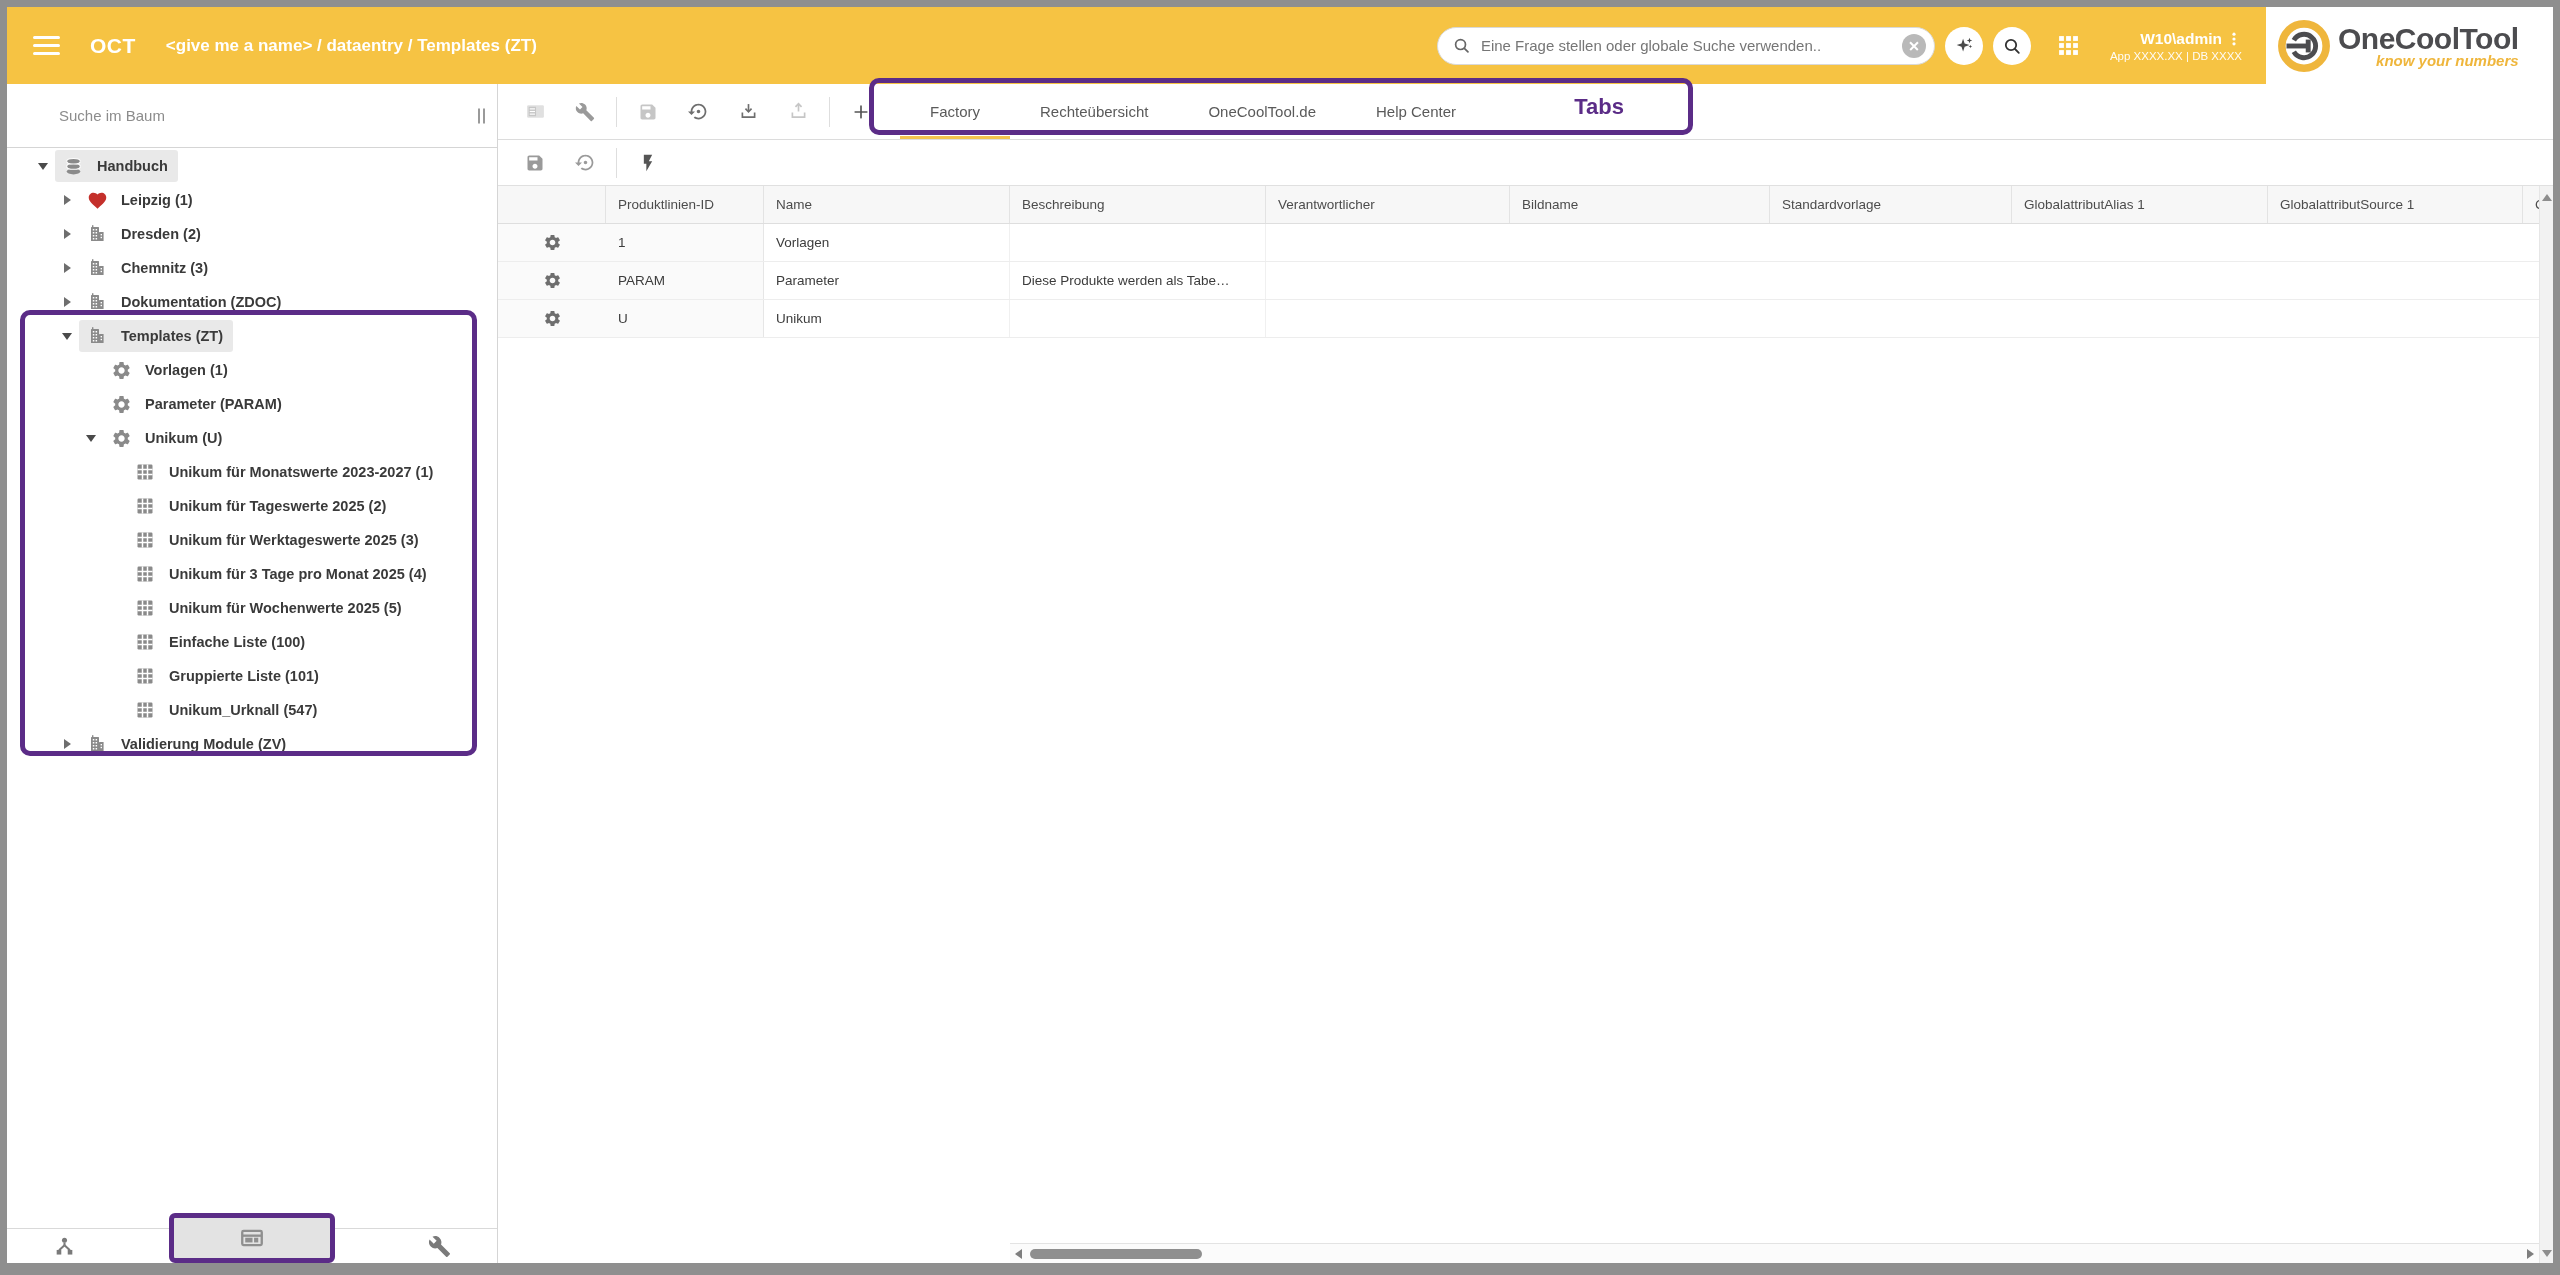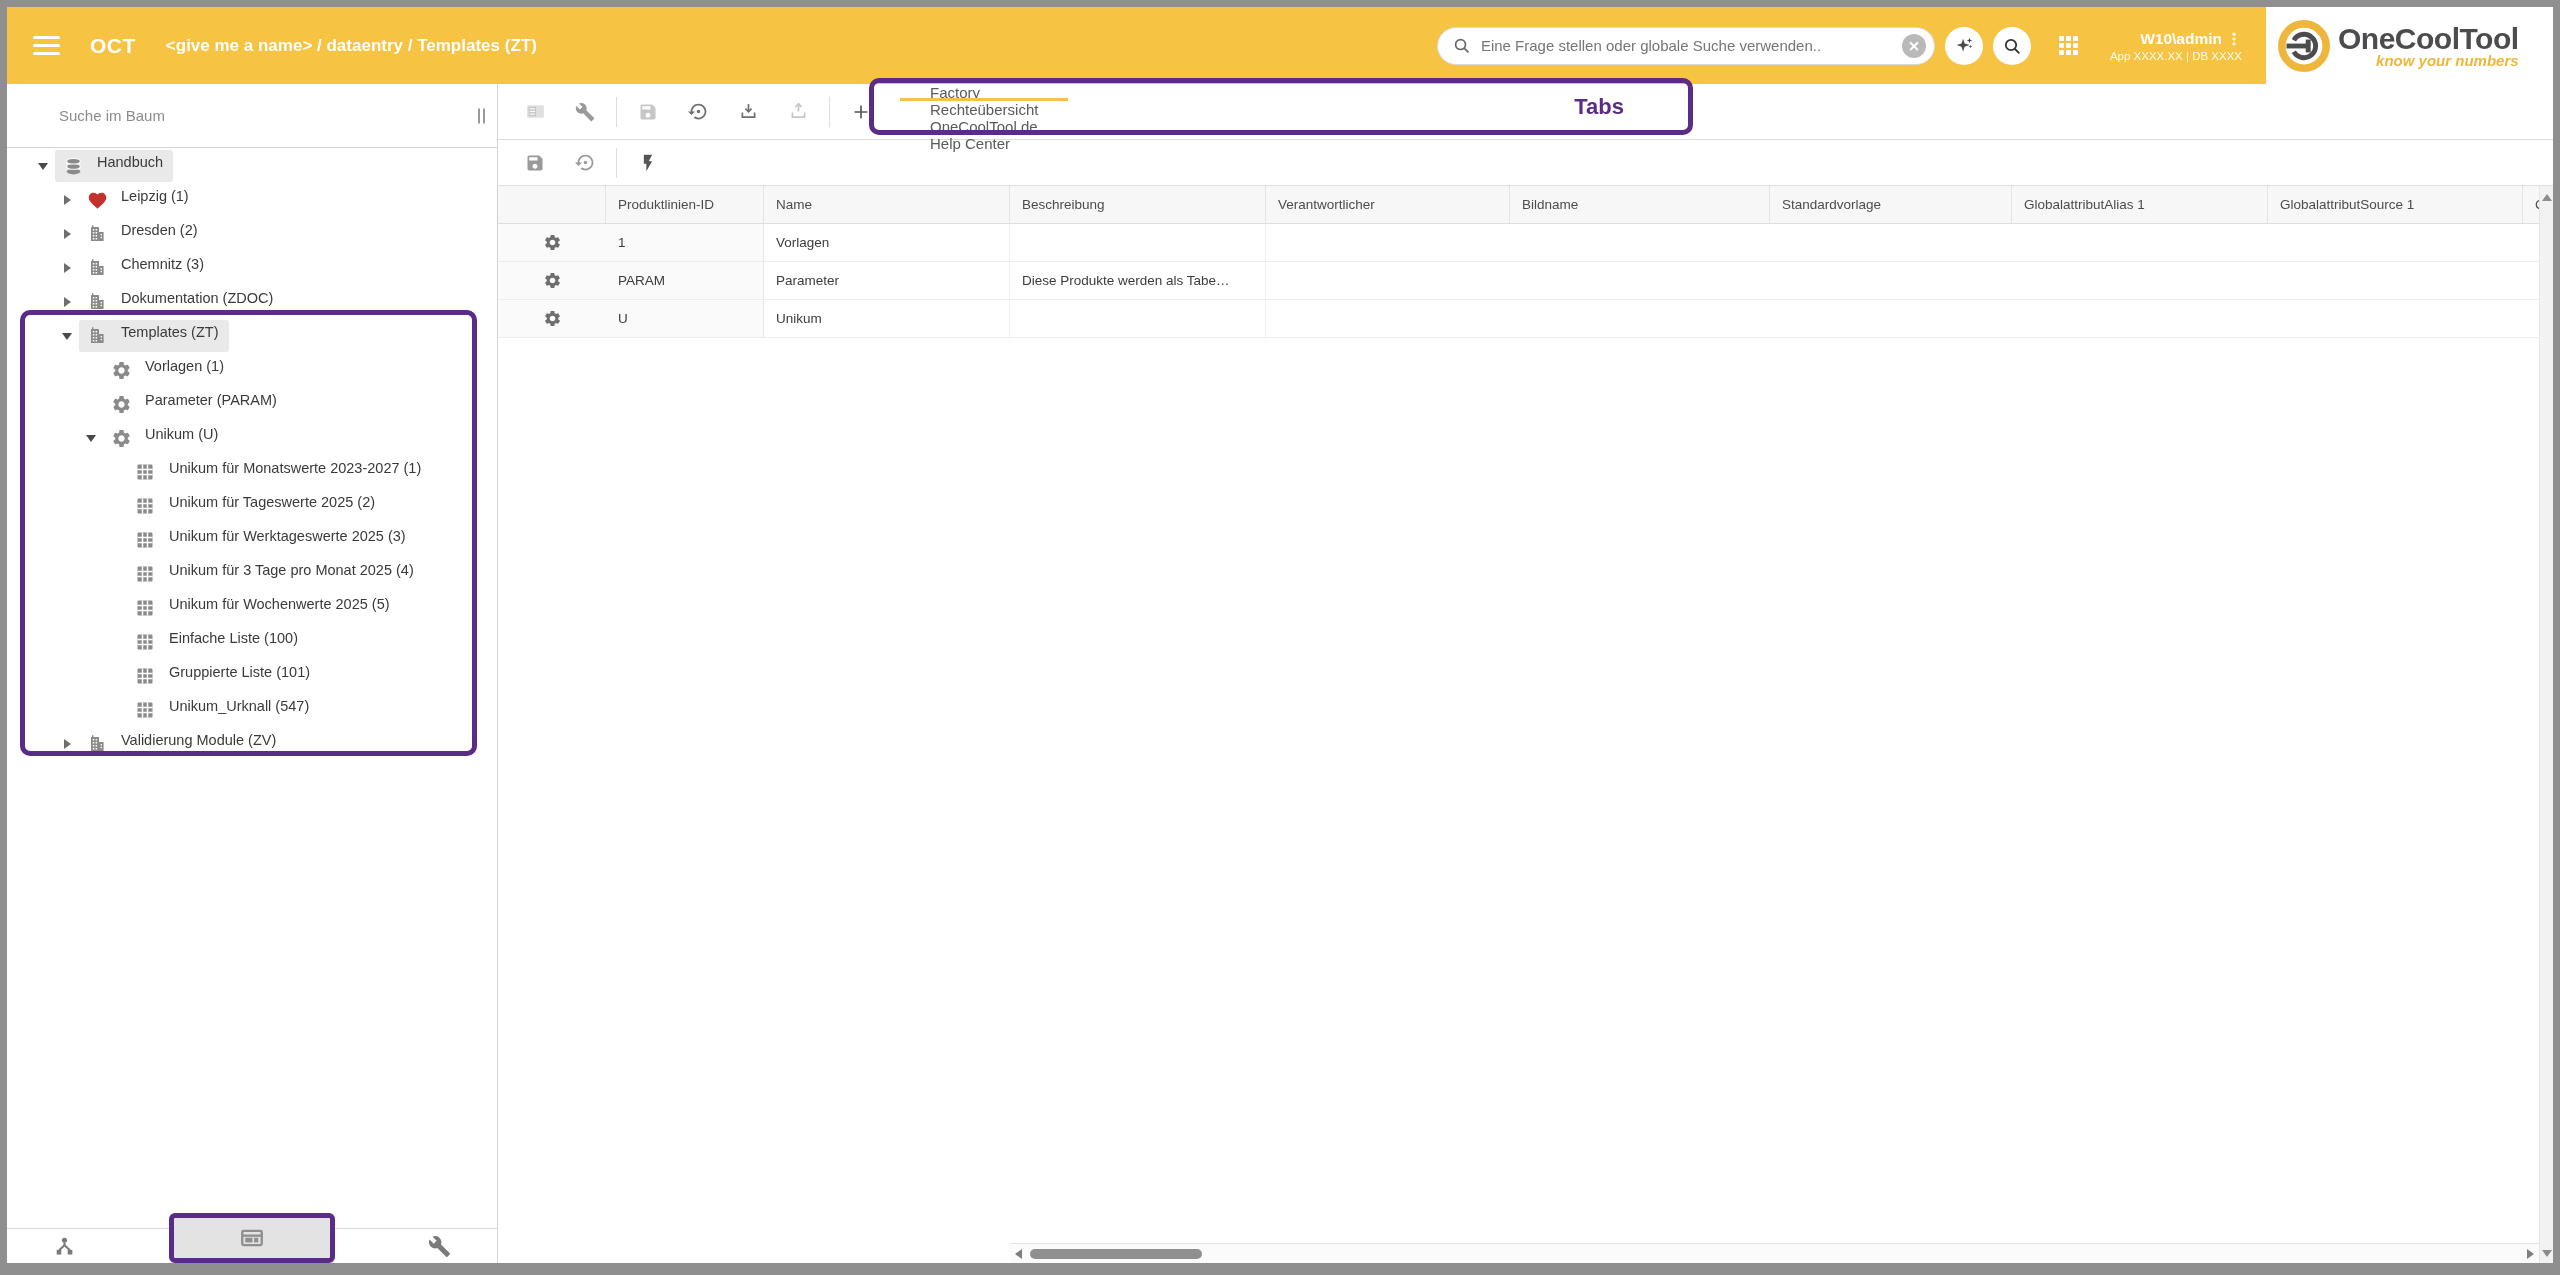"Factory" .tabs { flex-direction: column -> none }
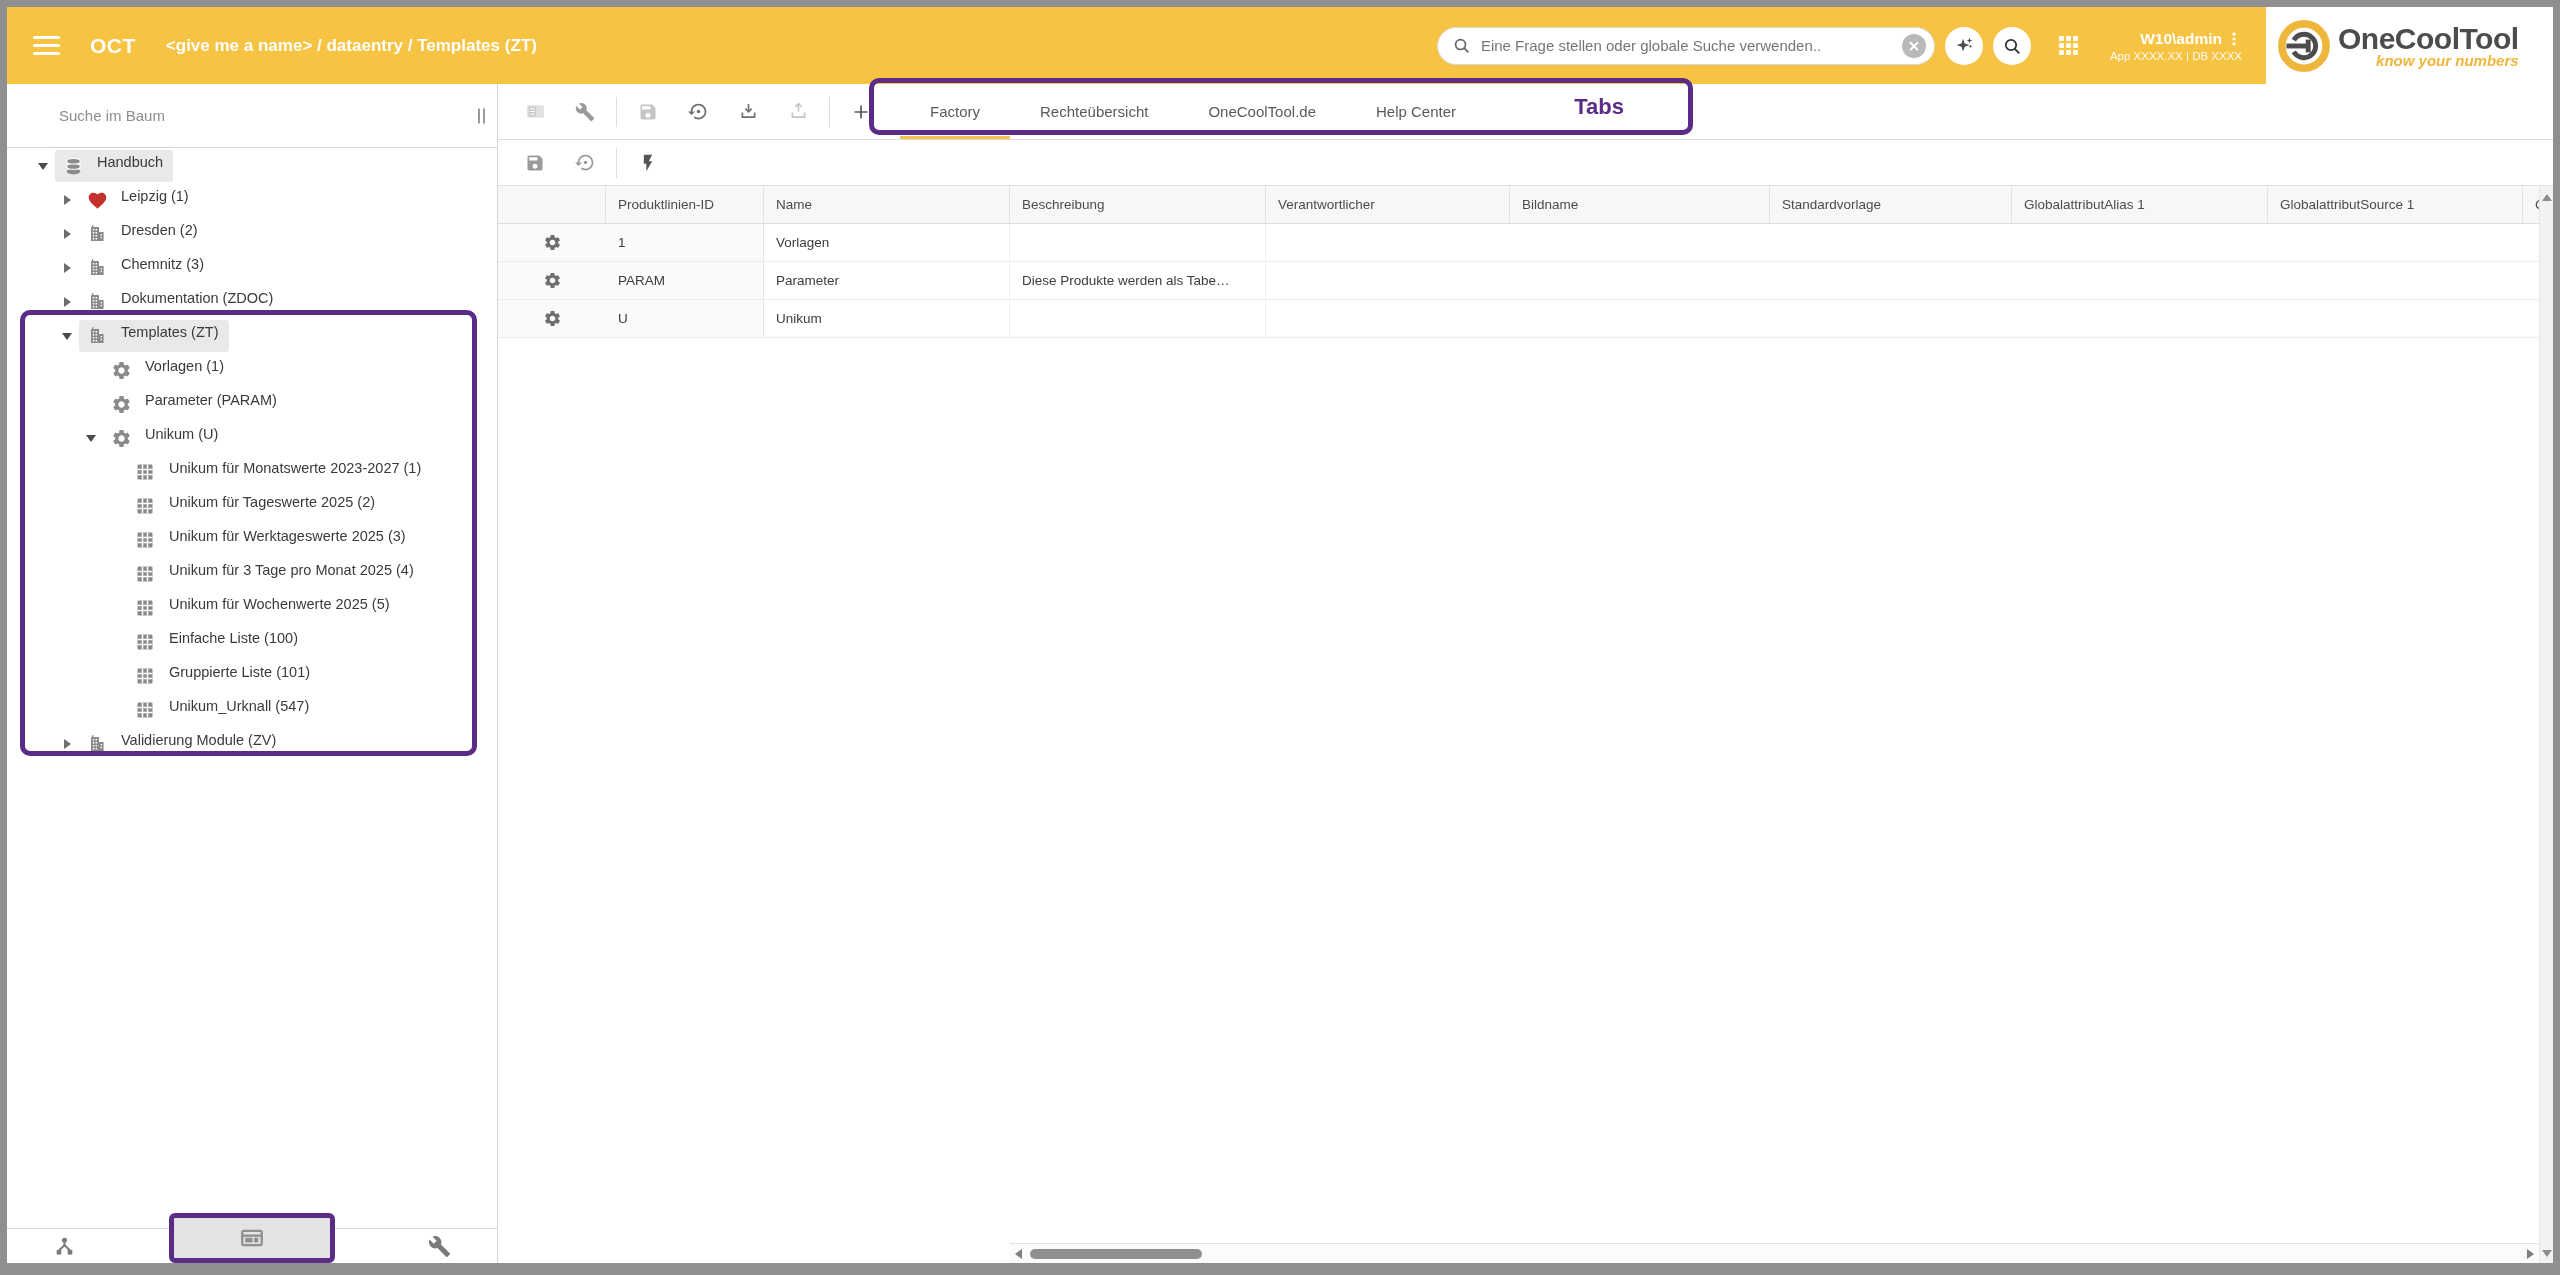"Handbuch" .pill { align-items: flex-start -> center; font-weight: none -> bold }
